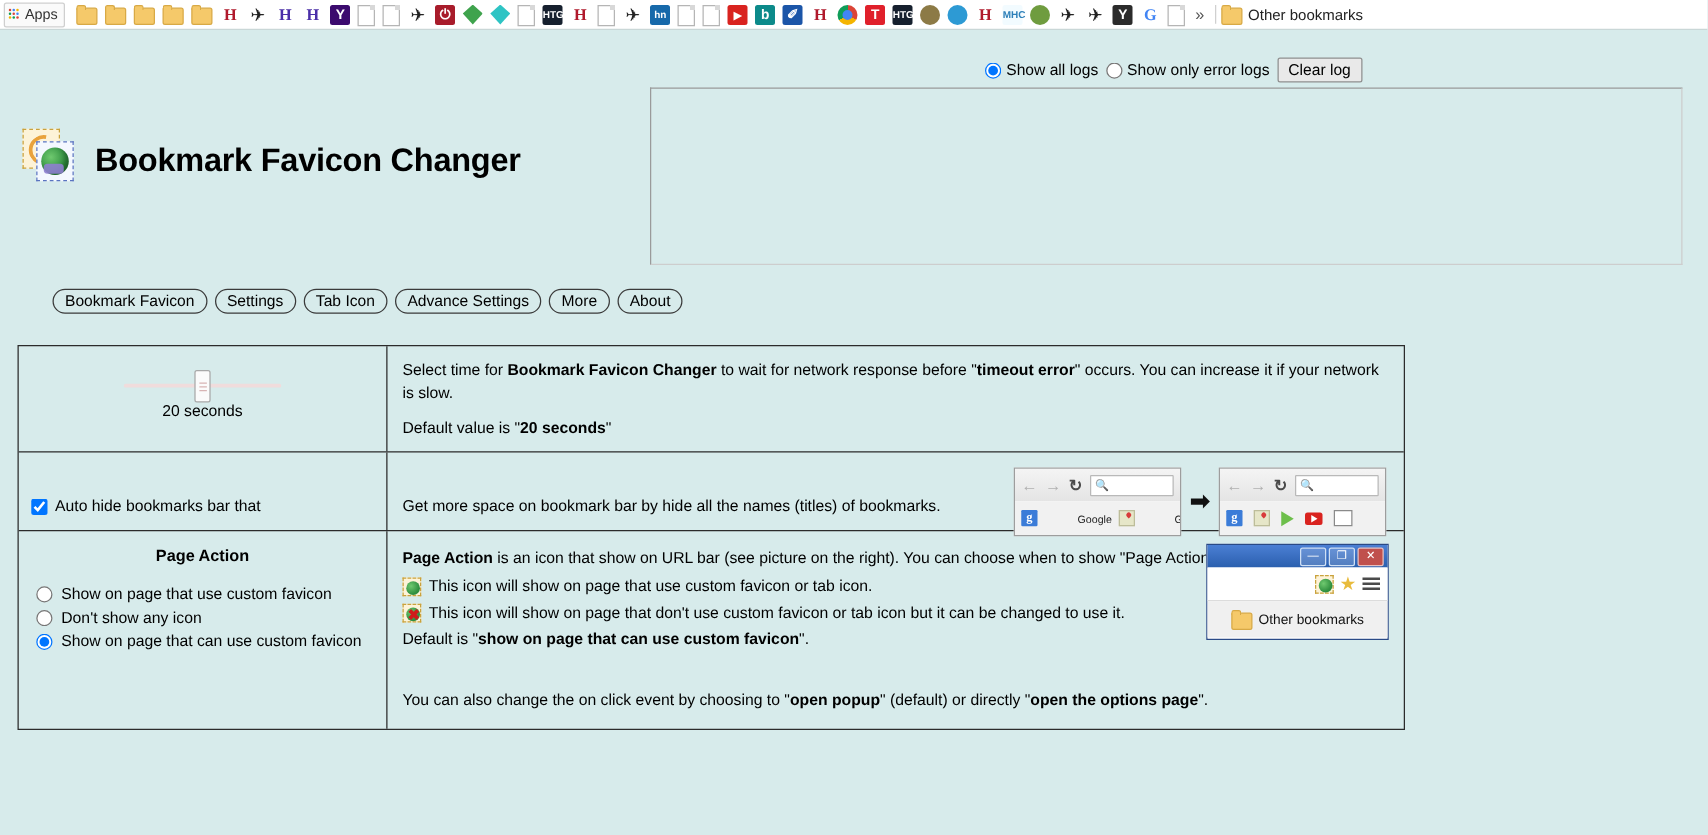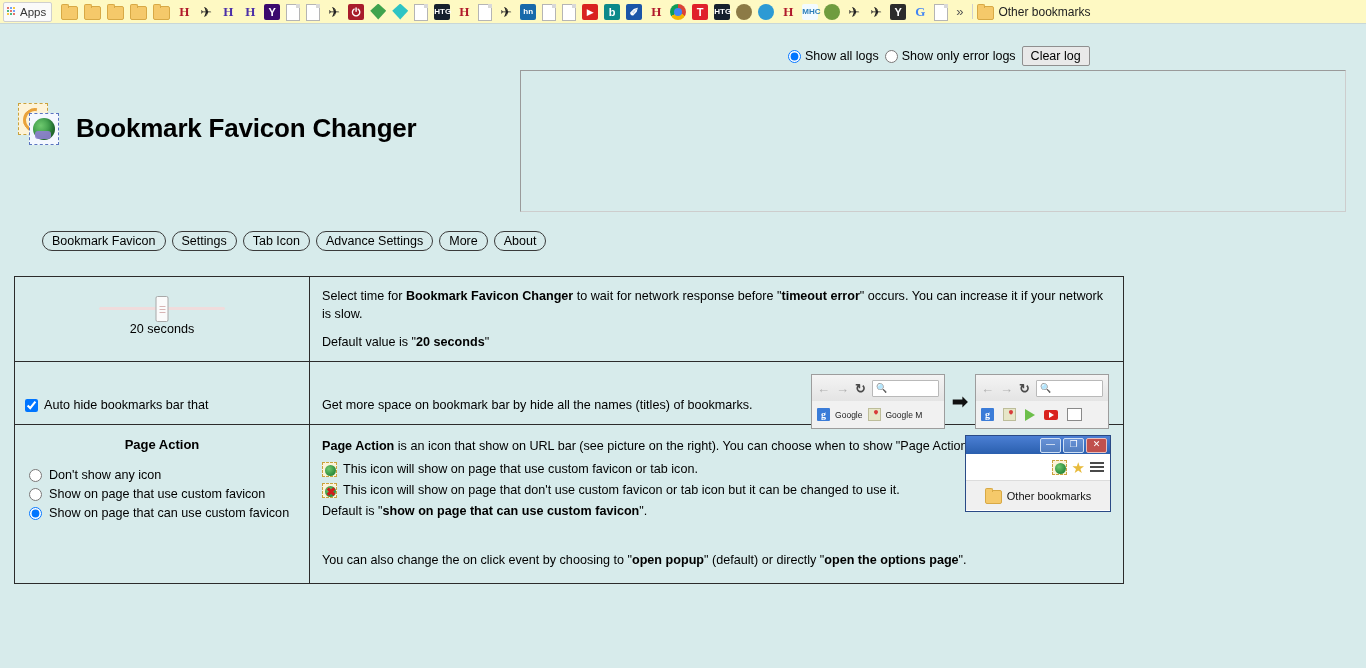"Apps" #bookmark-bar { background: #fef9c3 -> #ffffff }
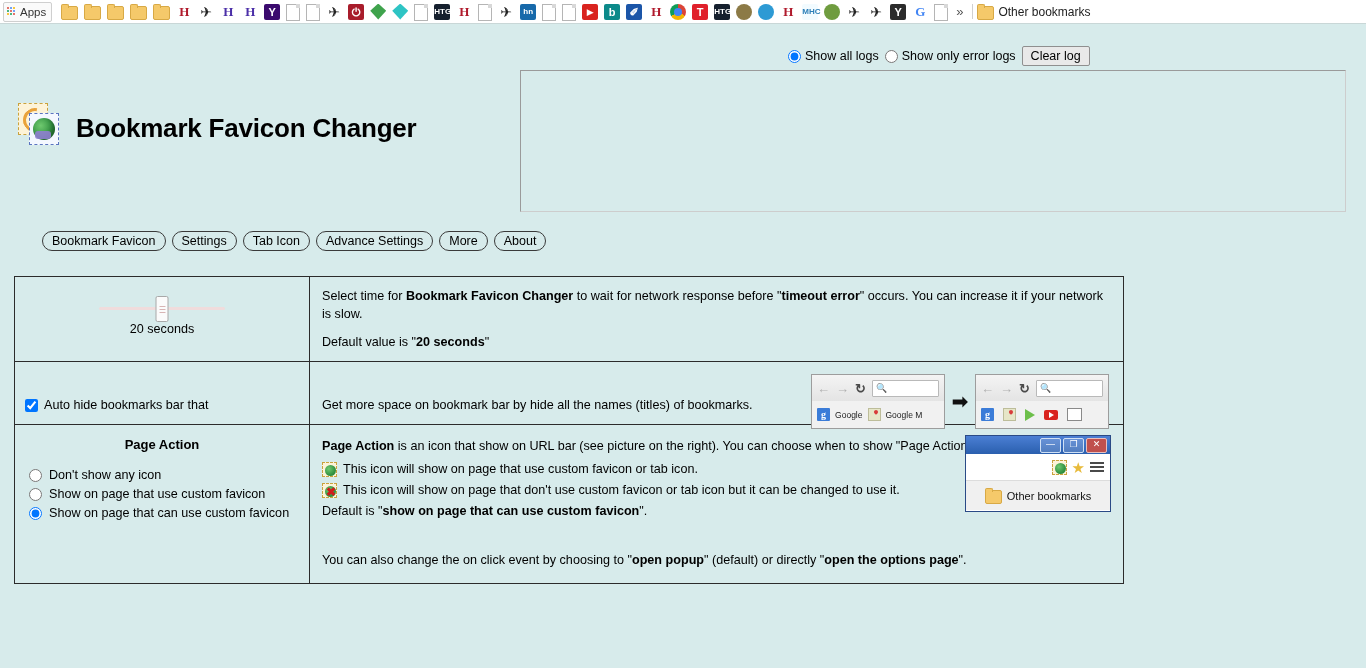"Google" .mock .bbar .lbl { margin-left: none -> 27px }
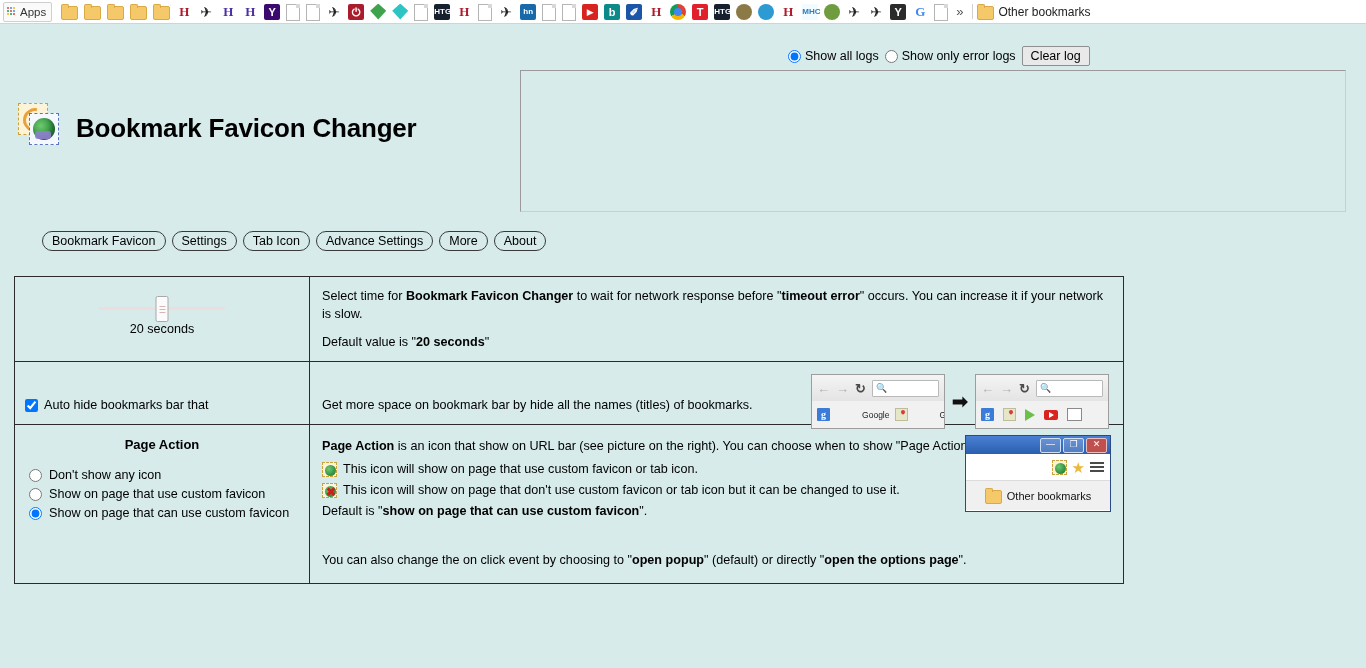"Don't show any icon" label.pa-opt { order: before "Show on page that use" -> after "Show on page that use" }
